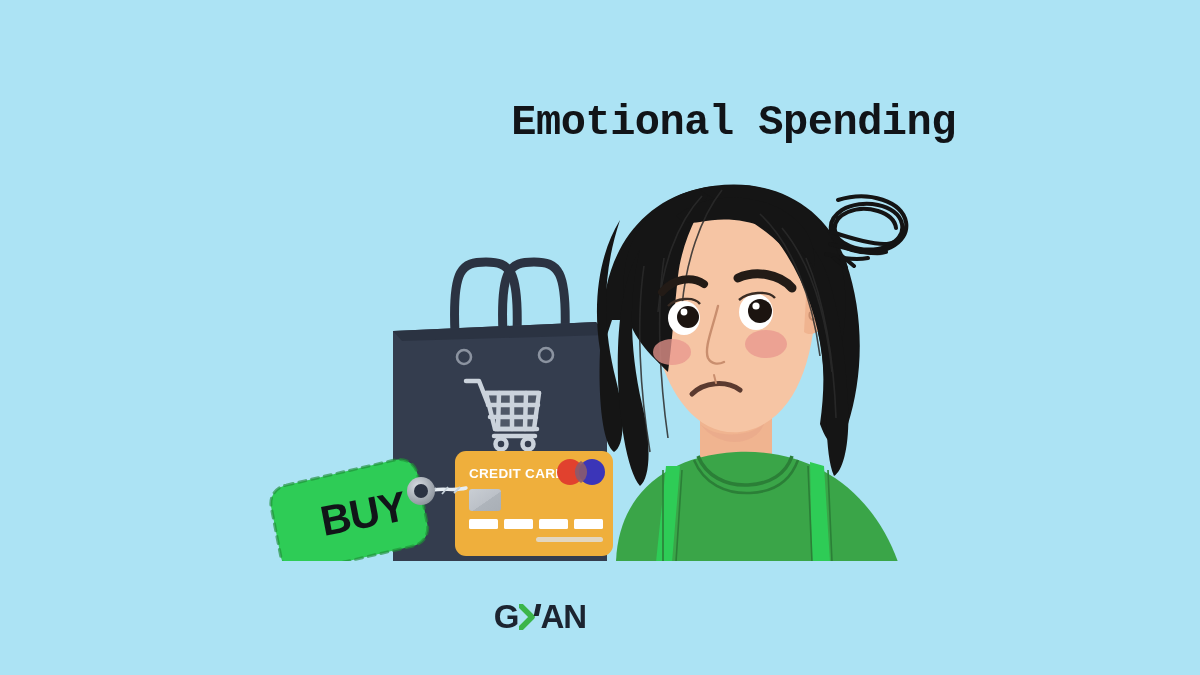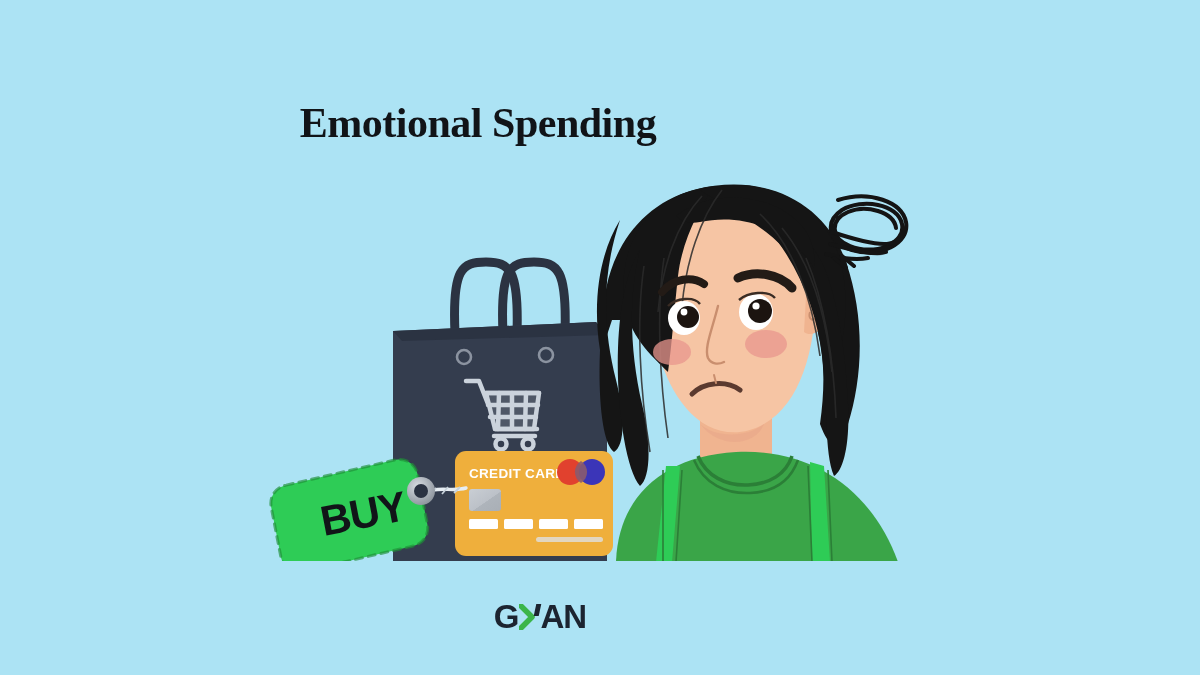"Emotional Spending" #title { font-family: Liberation Serif, serif -> Liberation Mono, monospace; text-align: center -> right }
